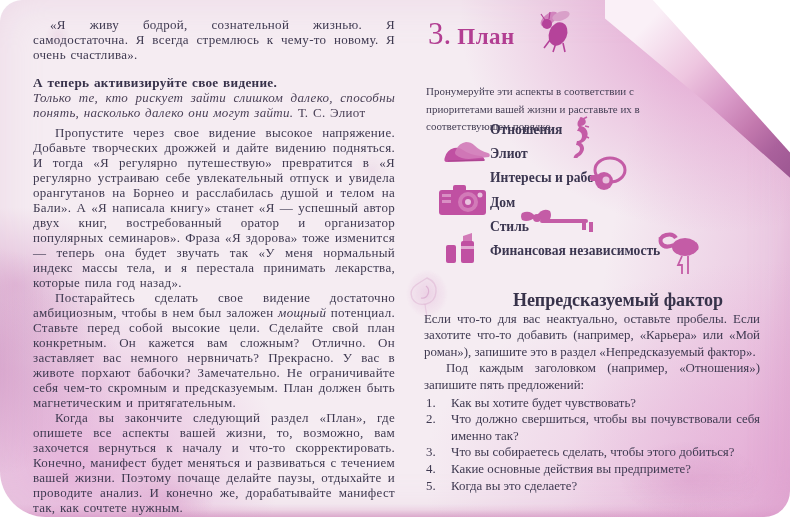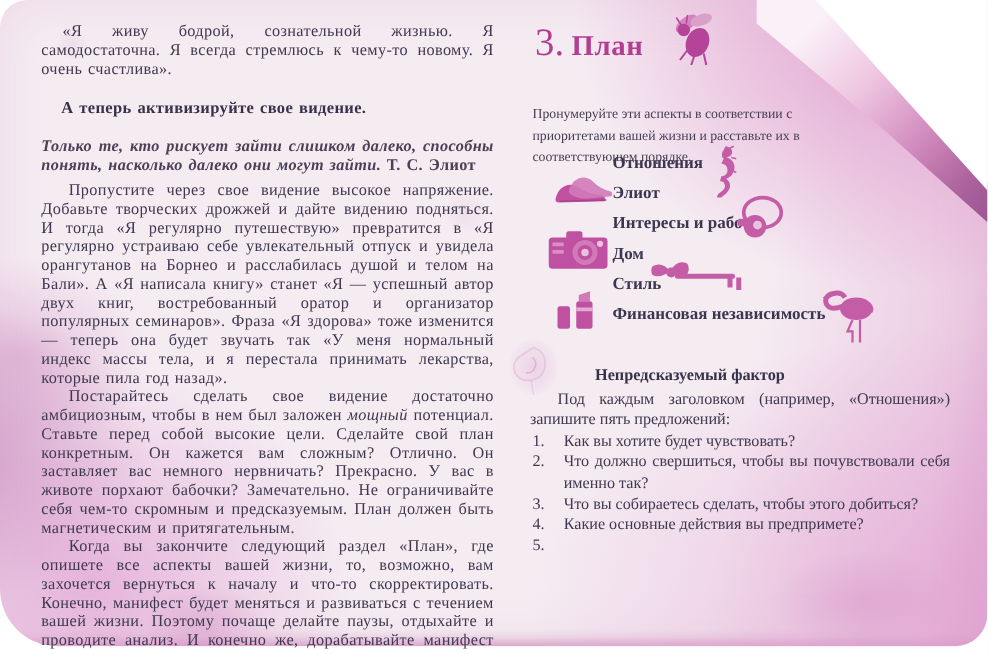"А теперь активизируйте свое видение." .left-col .lead-head { margin: 16px -> 0 }
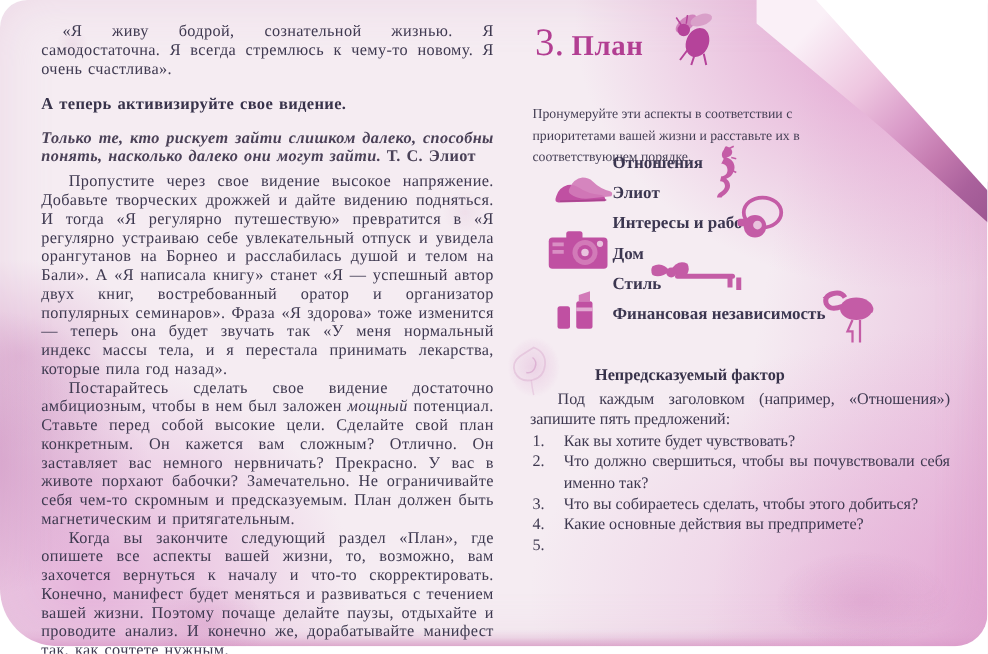"Только те, кто рискует зайти" .left-col .epigraph { font-weight: bold -> none; margin: 12px 0 5px -> 0 0 5px }
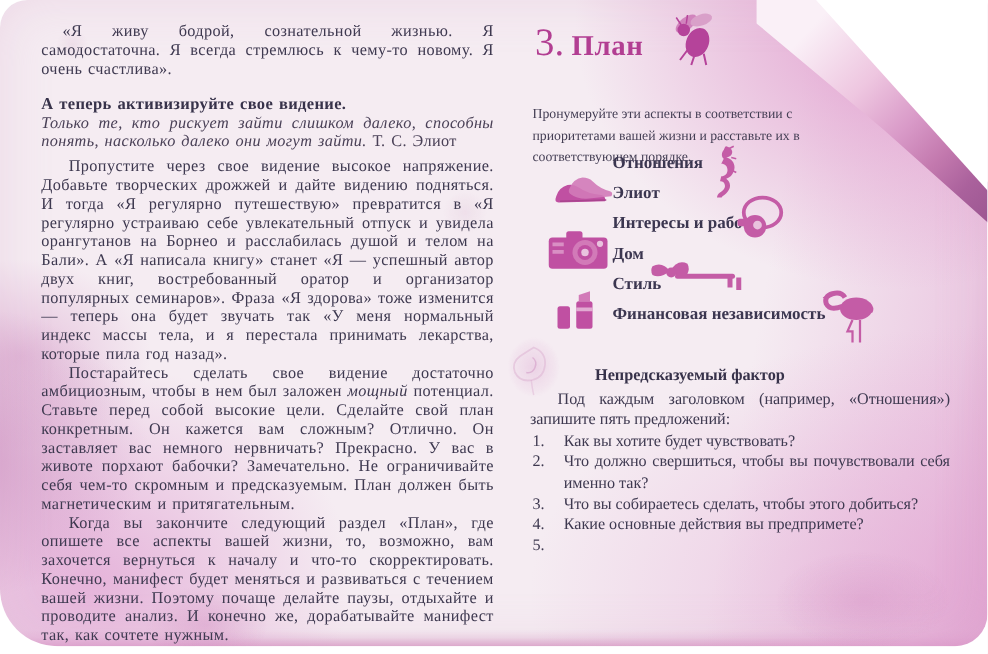"Непредсказуемый фактор" .unpredictable .sub { font-size: 13px -> 18px; text-align: left -> center }
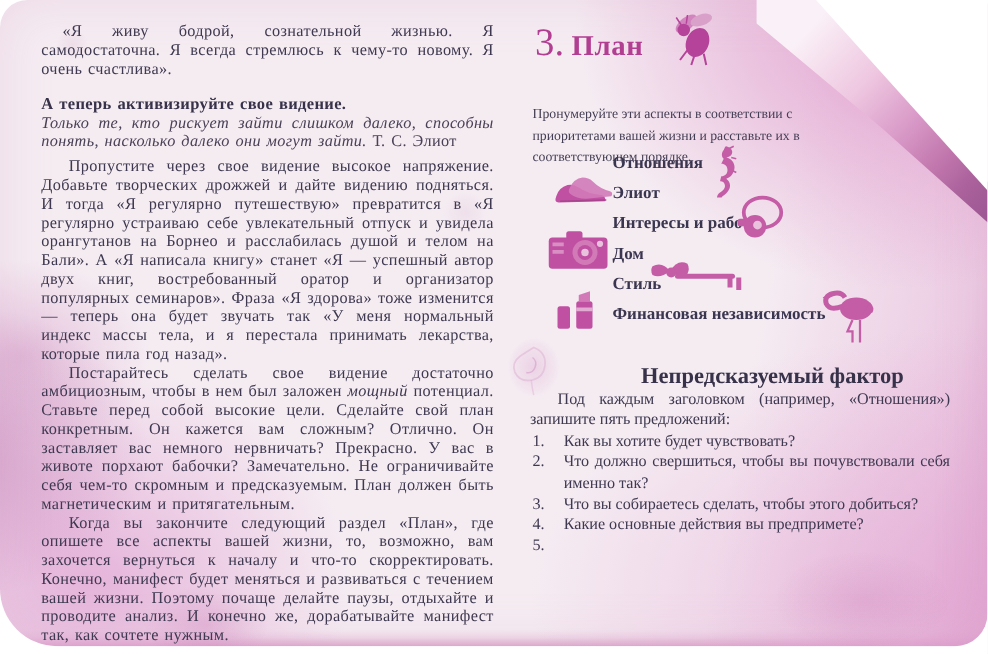"Если что-то для вас неактуально," p { html: none -> <p>Если что-то для вас неактуально, оставьте пробелы. Если захотите что-то добавить (например, «Карьера» или «Мой роман»), запишите это в раздел «Непредсказуемый фактор».</p> }
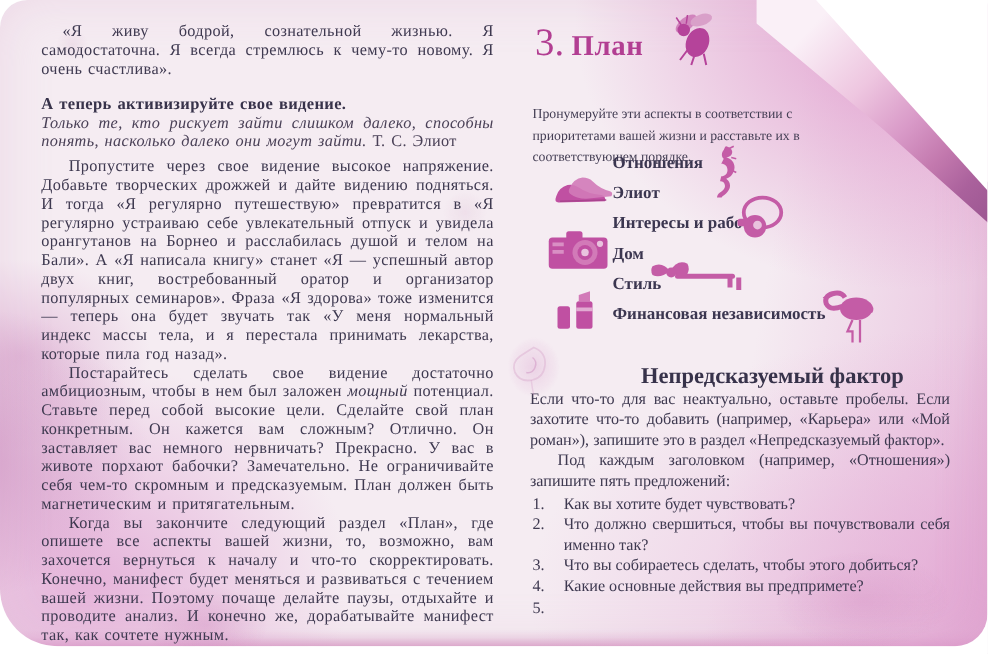"Когда вы это сделаете?" span { html: none -> <span>Когда вы это сделаете?</span> }
